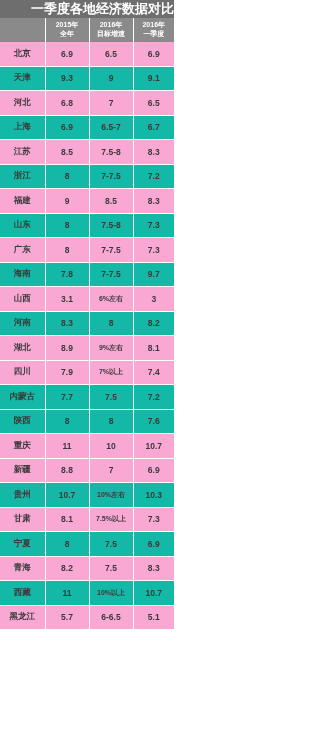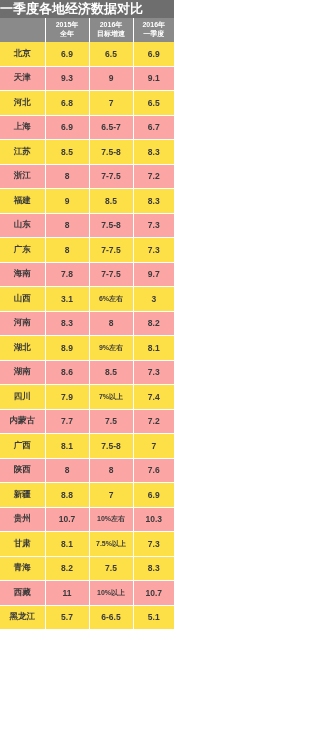"一季度各地经济数据对比" .title-bar { justify-content: flex-start -> flex-end }
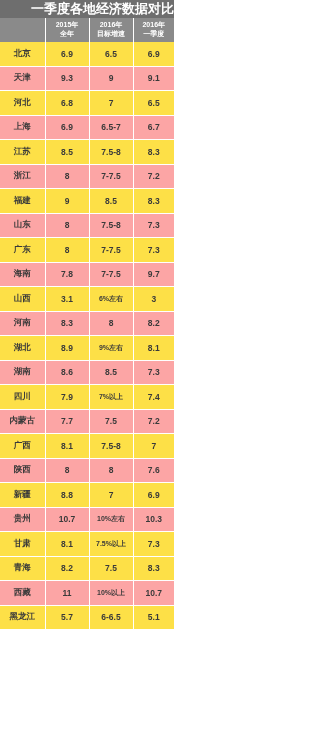"北京" tbody tr.row-even td { background: #fde047 -> #f9a8d4 }
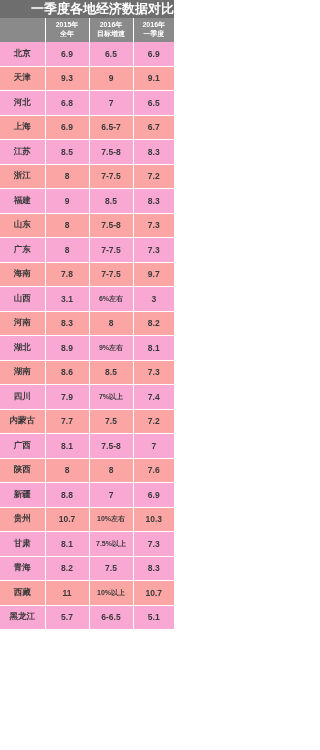"天津" tbody tr.row-odd td { background: #fca5a5 -> #14b8a6 }
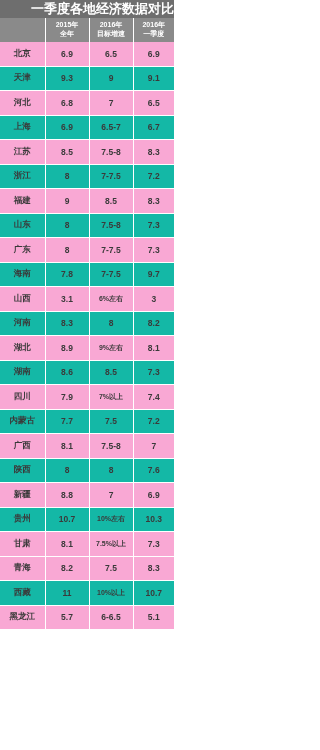"湖南" tr.row-odd { html: <tr> <td>湖南</td> <td>8.6</td> <td>8.5</td> <td>7.3</td> </tr> -> none }
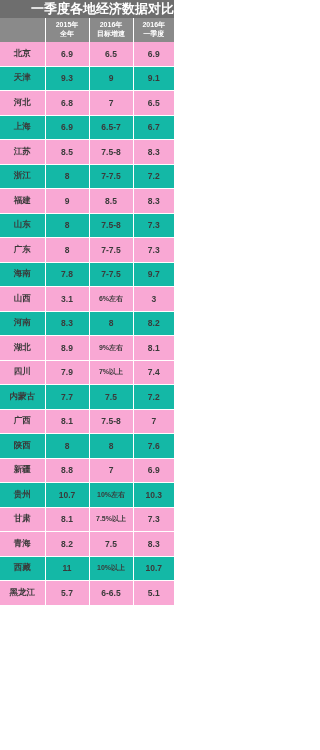"广西" tr.row-even { html: <tr> <td>广西</td> <td>8.1</td> <td>7.5-8</td> <td>7</td> </tr> -> none }
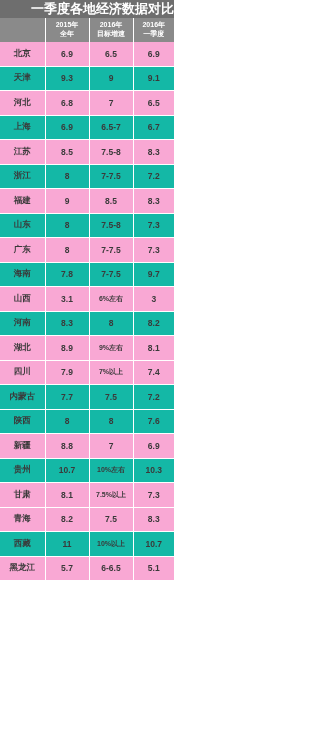"重庆" tr.row-even { html: none -> <tr> <td>重庆</td> <td>11</td> <td>10</td> <td>10.7</td> </tr> }
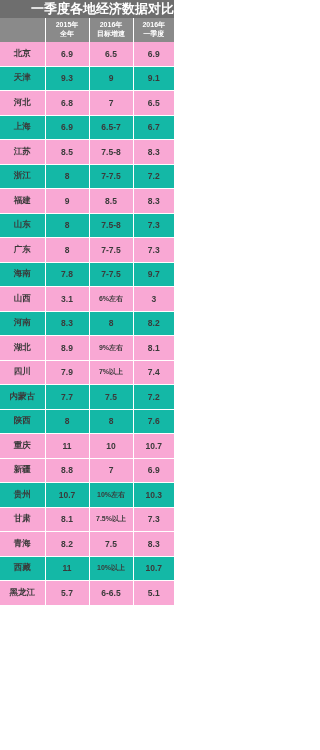"宁夏" tr.row-odd { html: none -> <tr> <td>宁夏</td> <td>8</td> <td>7.5</td> <td>6.9</td> </tr> }
